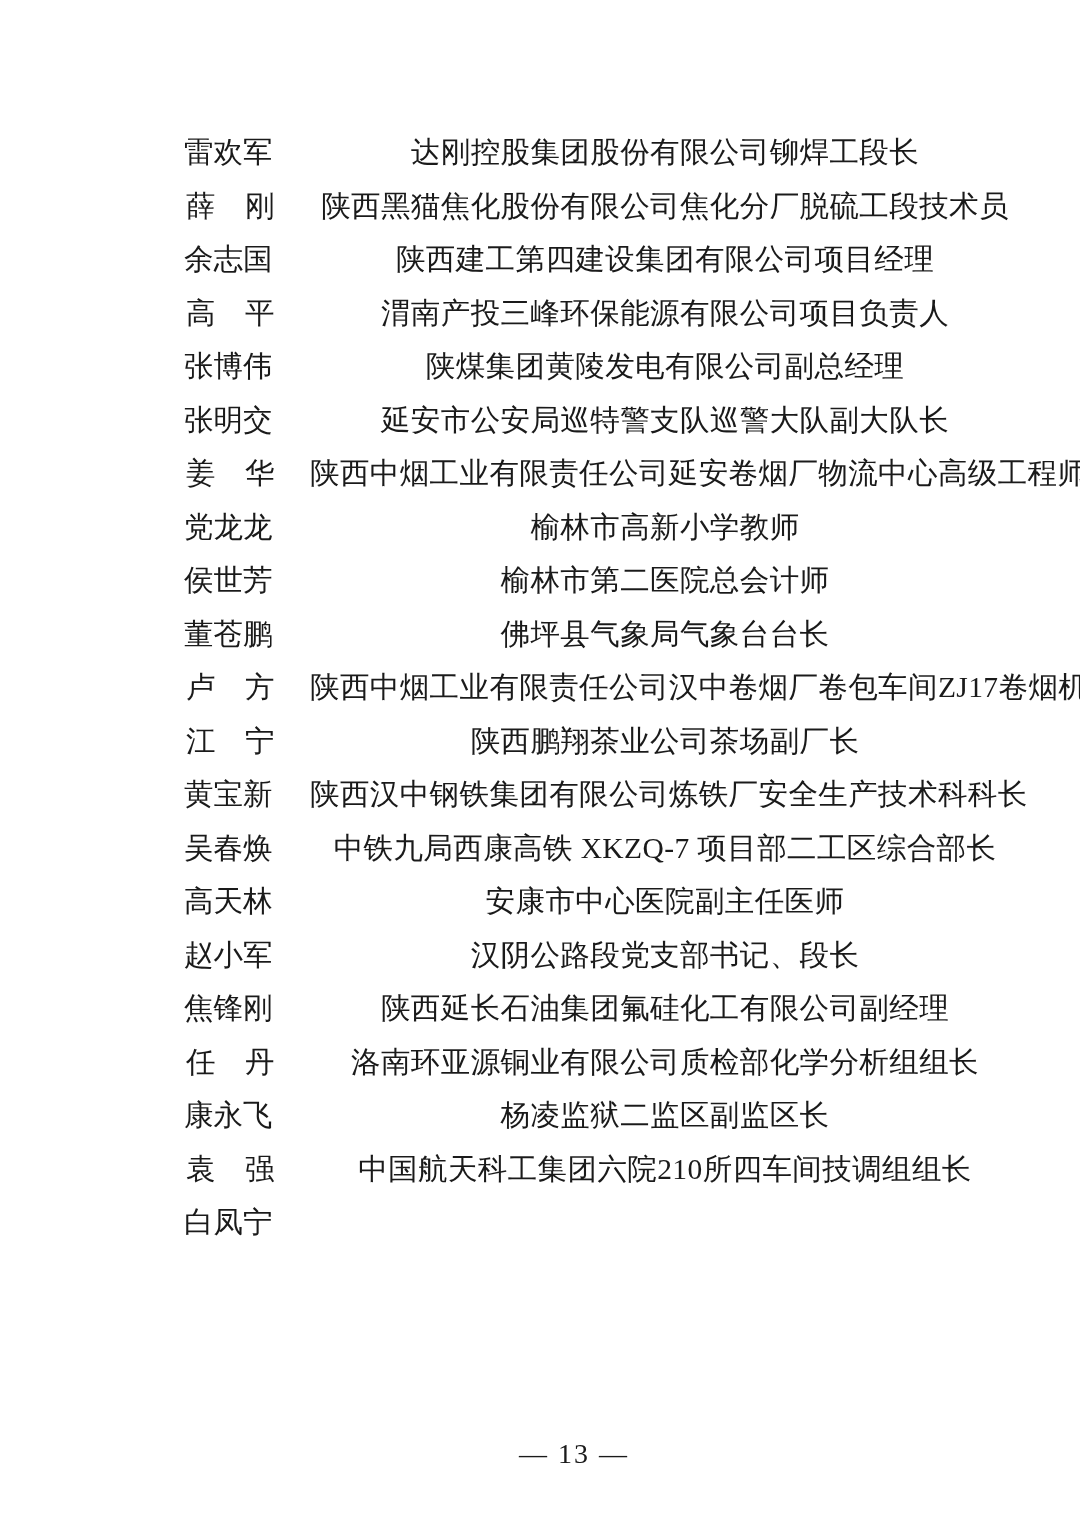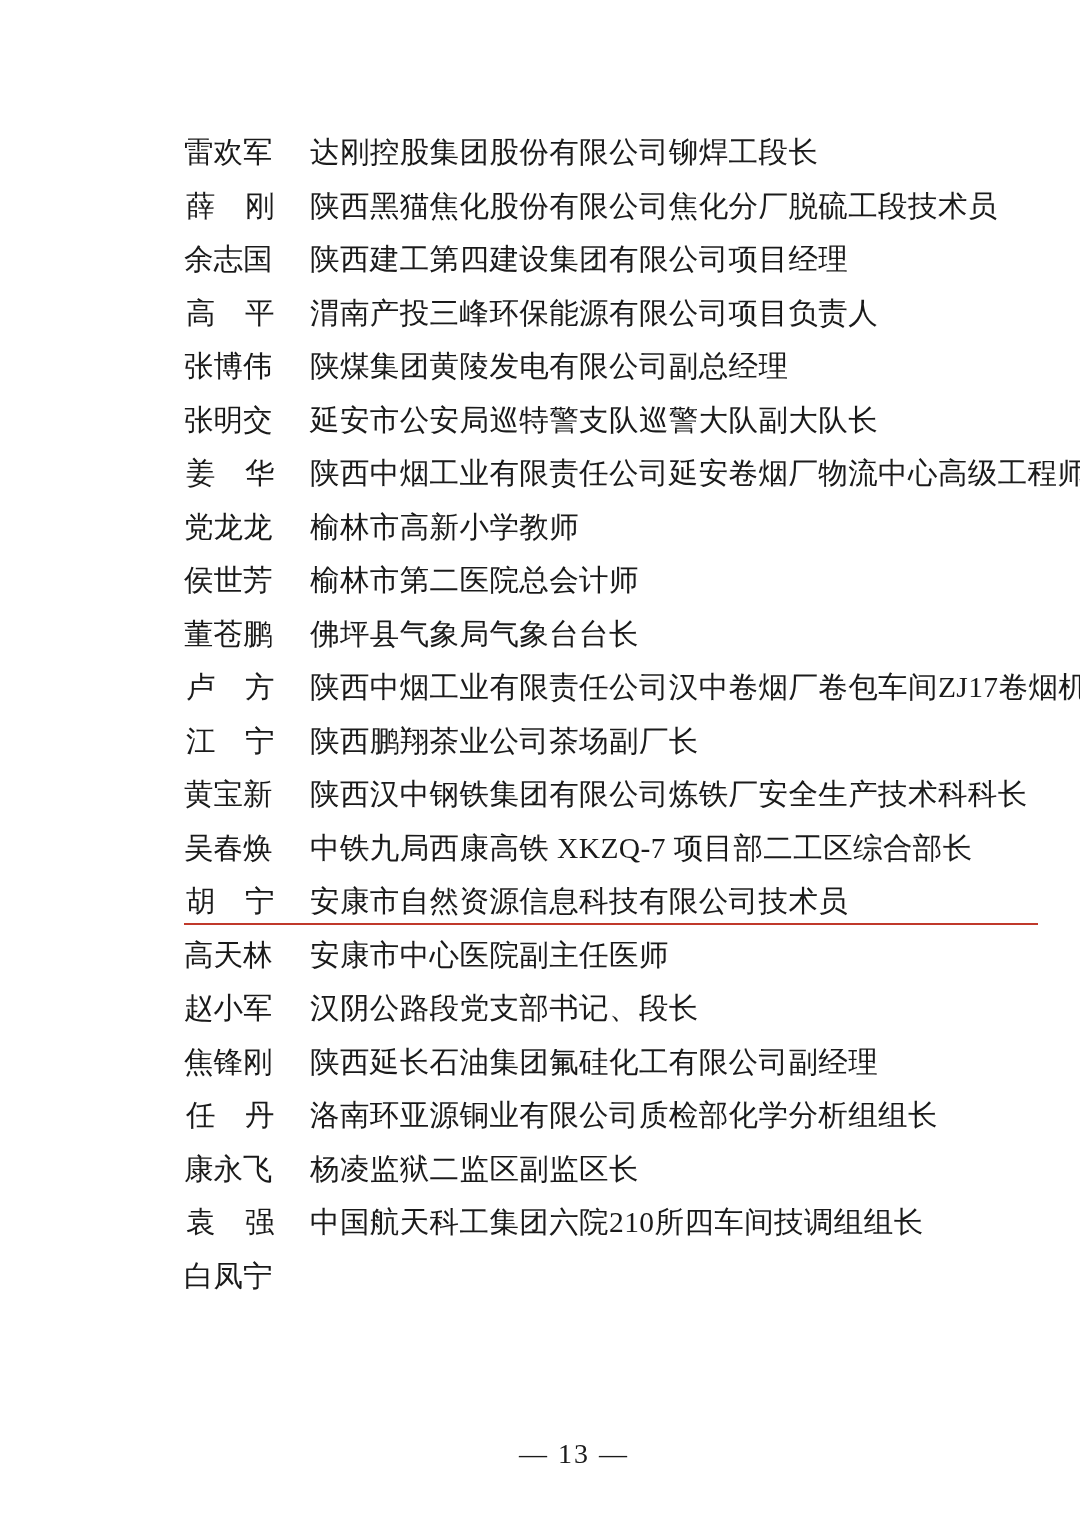"达刚控股集团股份有限公司铆焊工段长" .entry .title { text-align: none -> center }
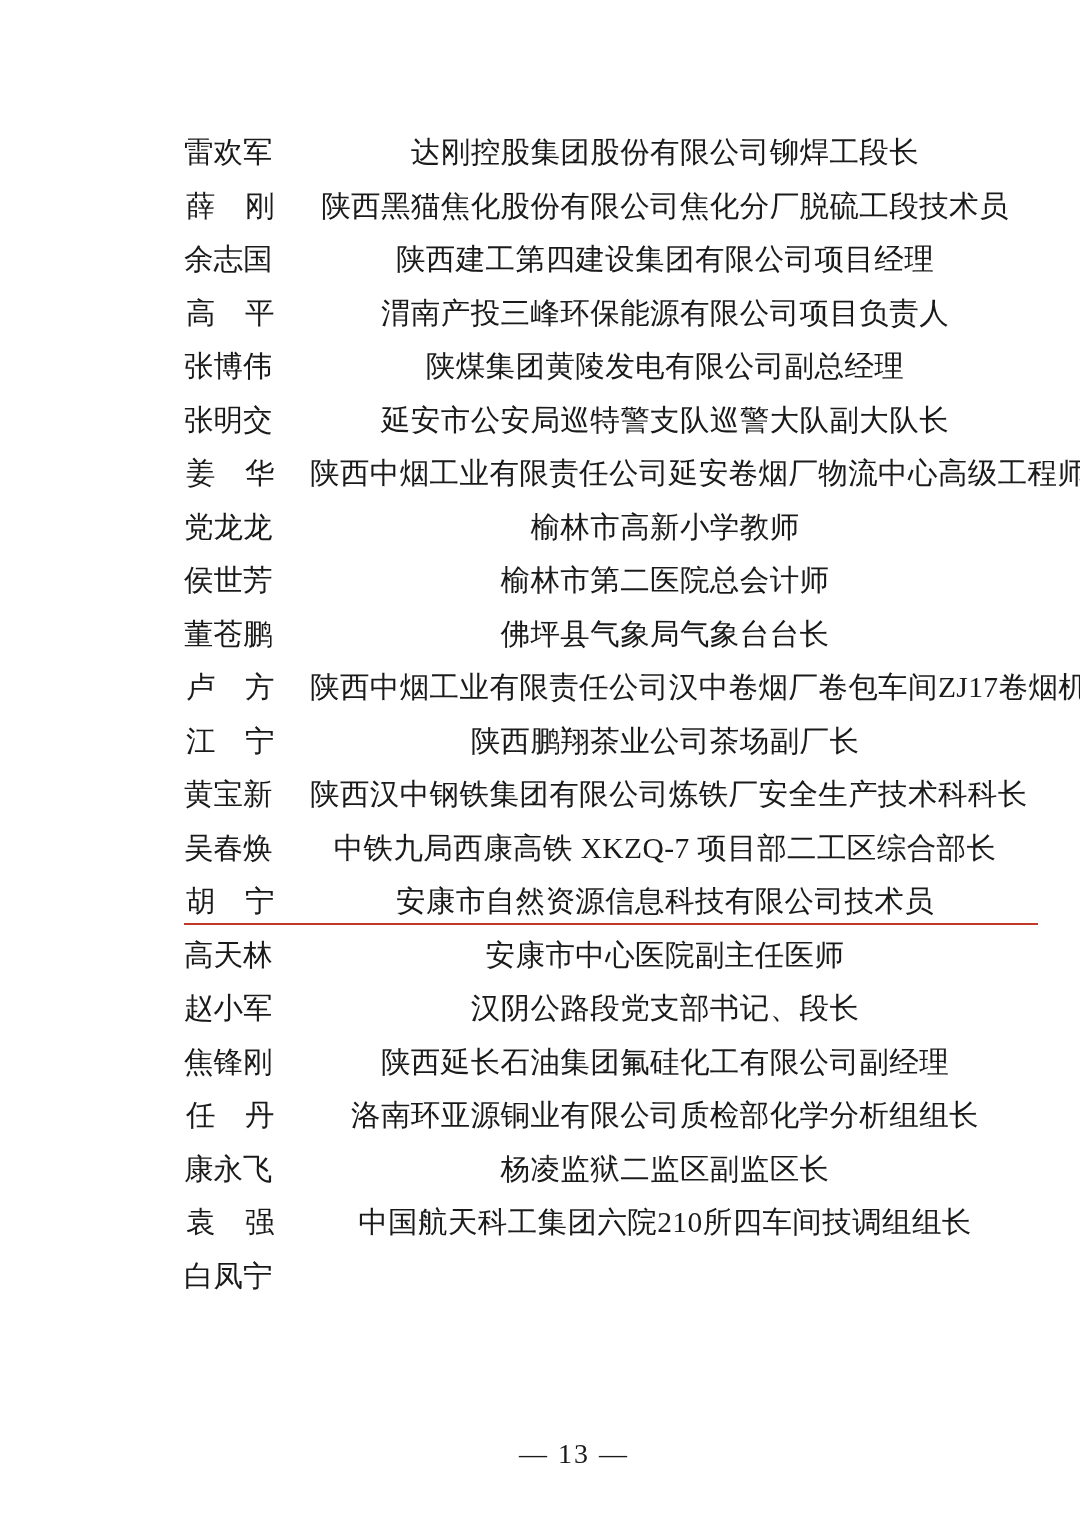"胡 宁" div.entry { html: <div> <span>胡 宁</span> <span>安康市自然资源信息科技有限公司技术员</span> </div> -> none }
